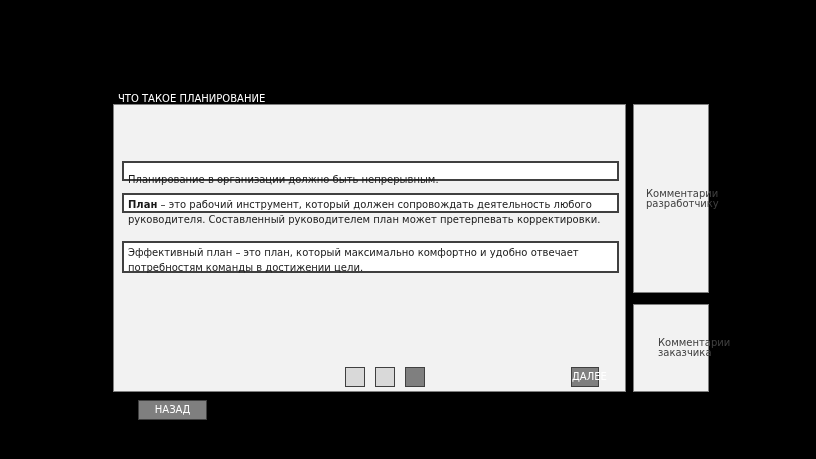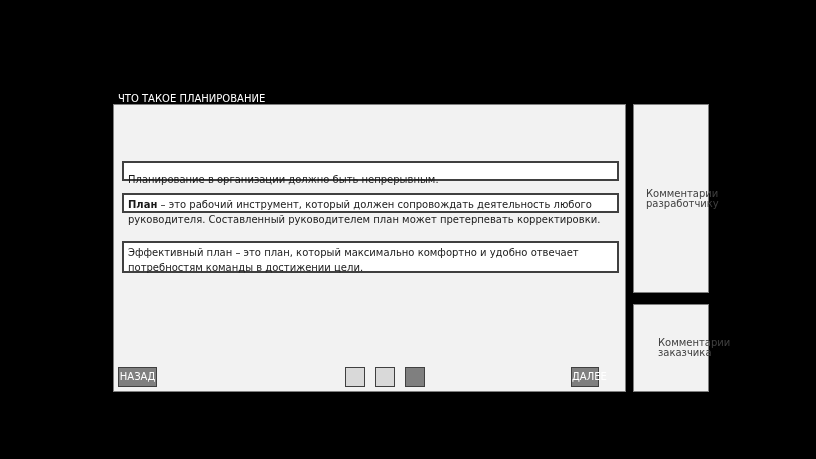"НАЗАД" .btn-back { left: 4px -> 24px; margin-top: none -> 33px; width: 39px -> 69px }
